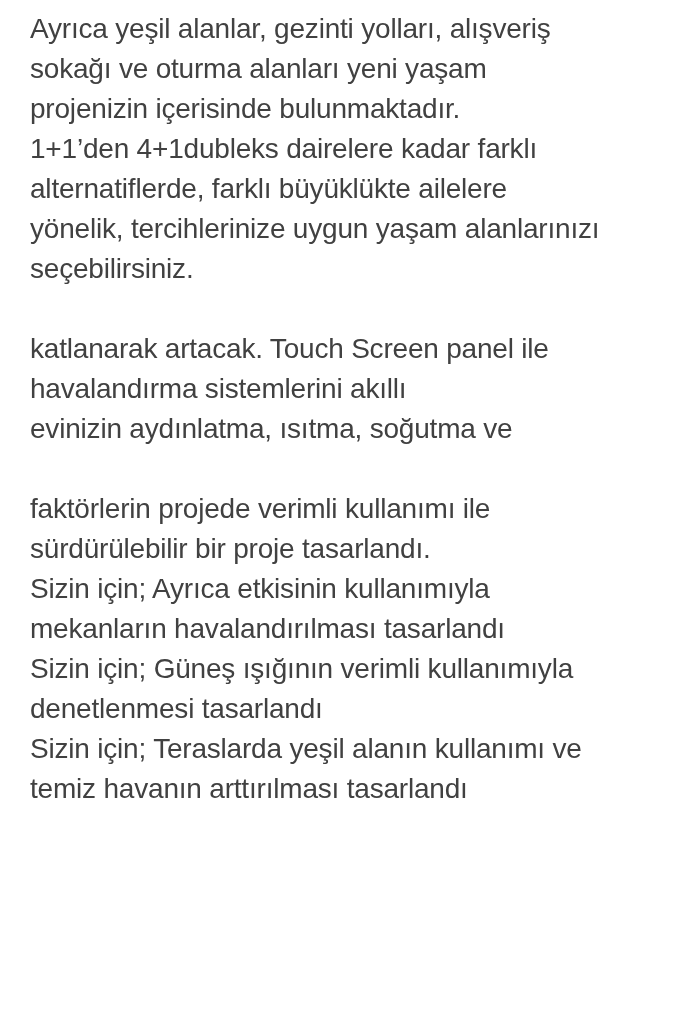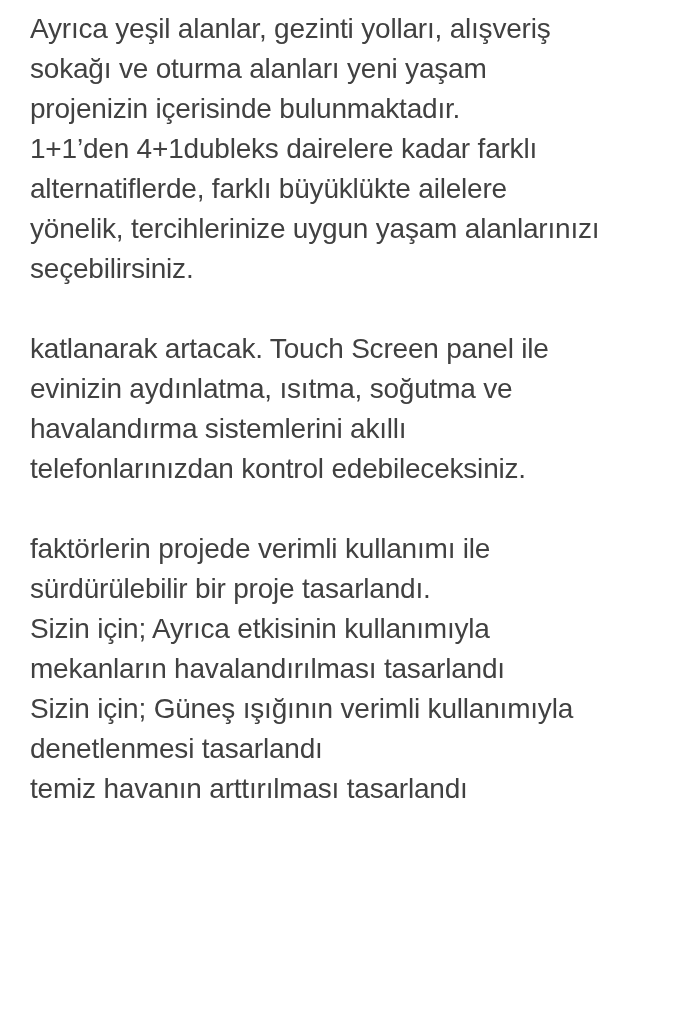"evinizin aydınlatma, ısıtma, soğutma ve" div.line { order: before "havalandırma sistemlerini akıllı" -> after "havalandırma sistemlerini akıllı" }
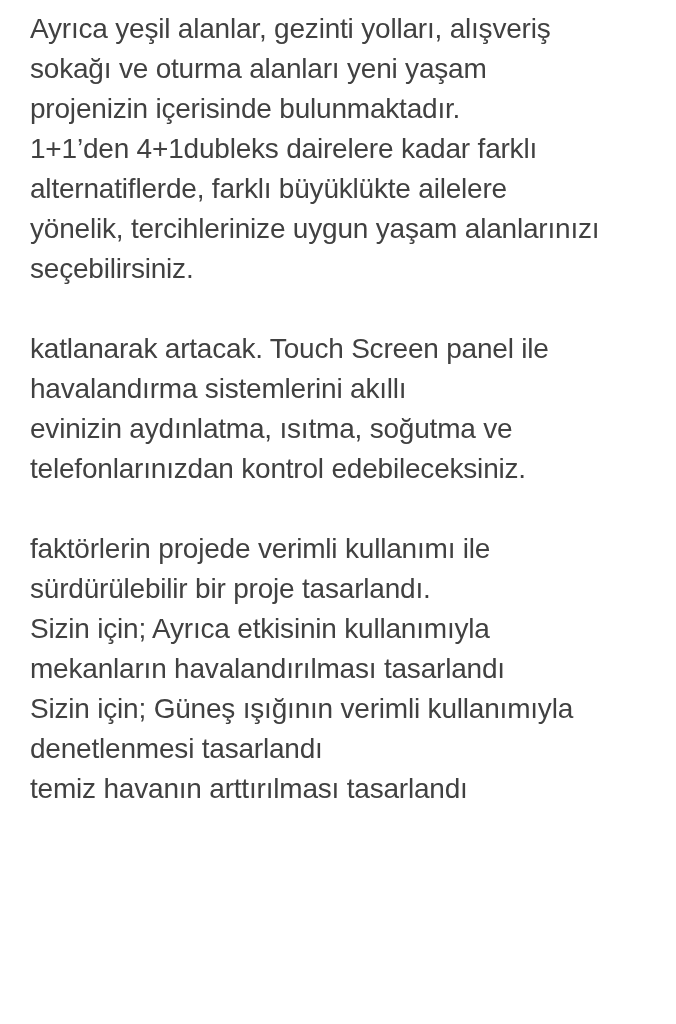"telefonlarınızdan kontrol" div.line { html: <div>telefonlarınızdan kontrol edebileceksiniz.</div> -> none }
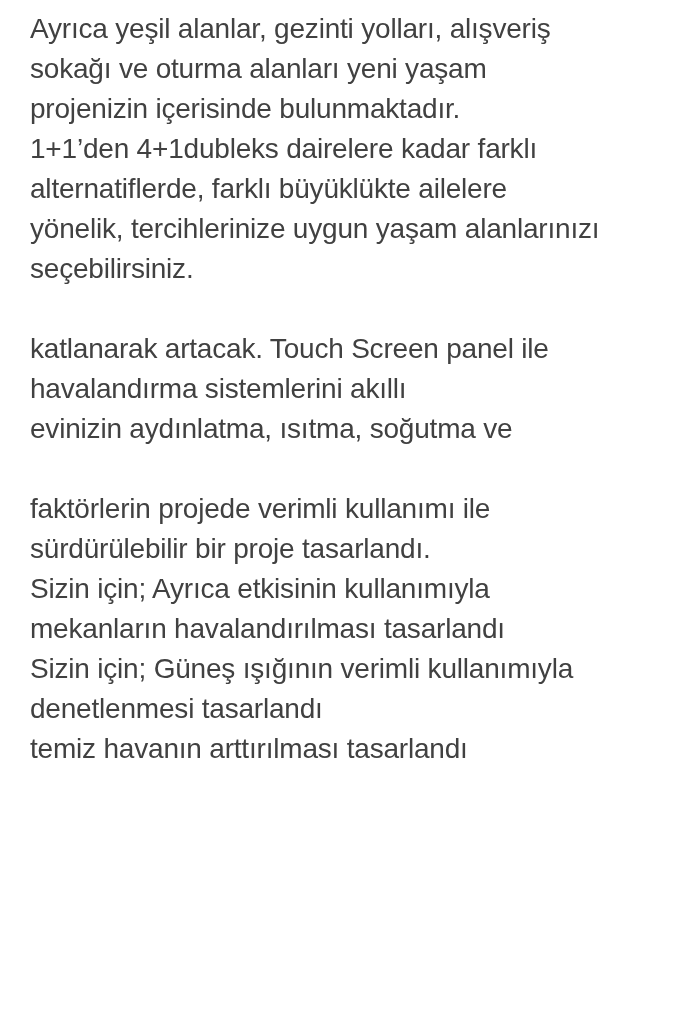"Sizin için; Teraslarda yeşil alanın" div.line { html: none -> <div>Sizin için; Teraslarda yeşil alanın kullanımı ve</div> }
